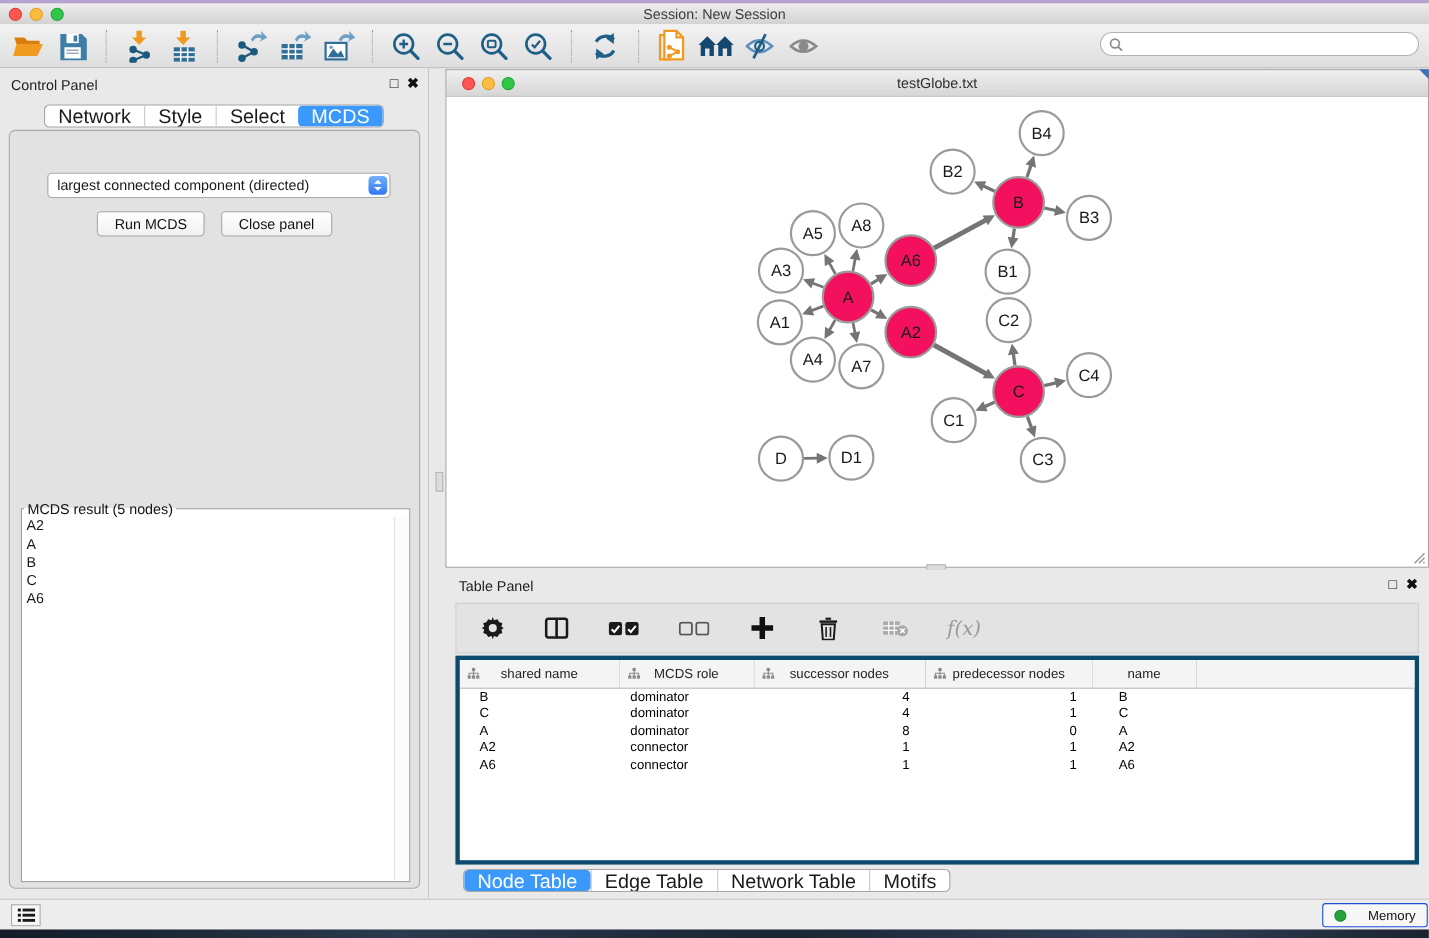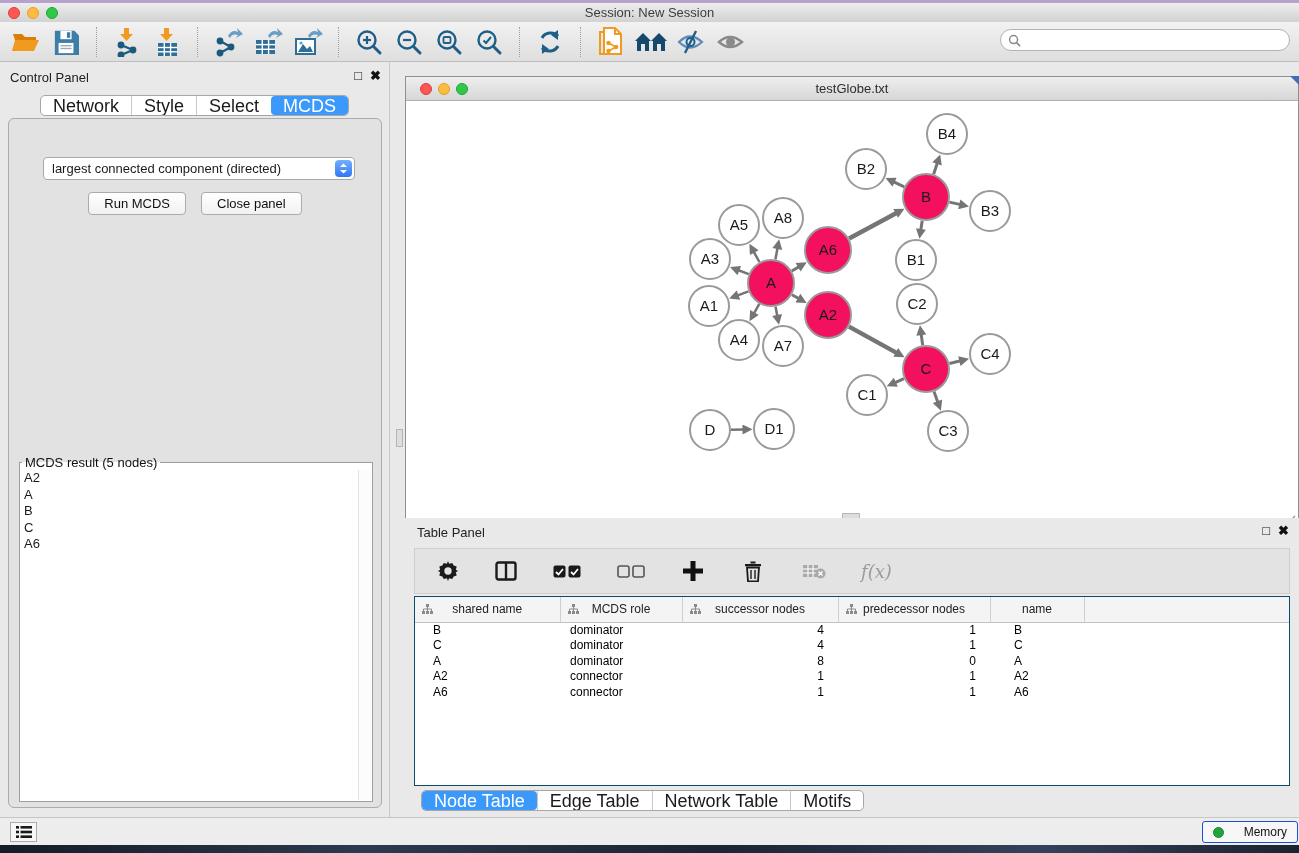"testGlobe.txt" .net-window { top: 76px -> 63px }
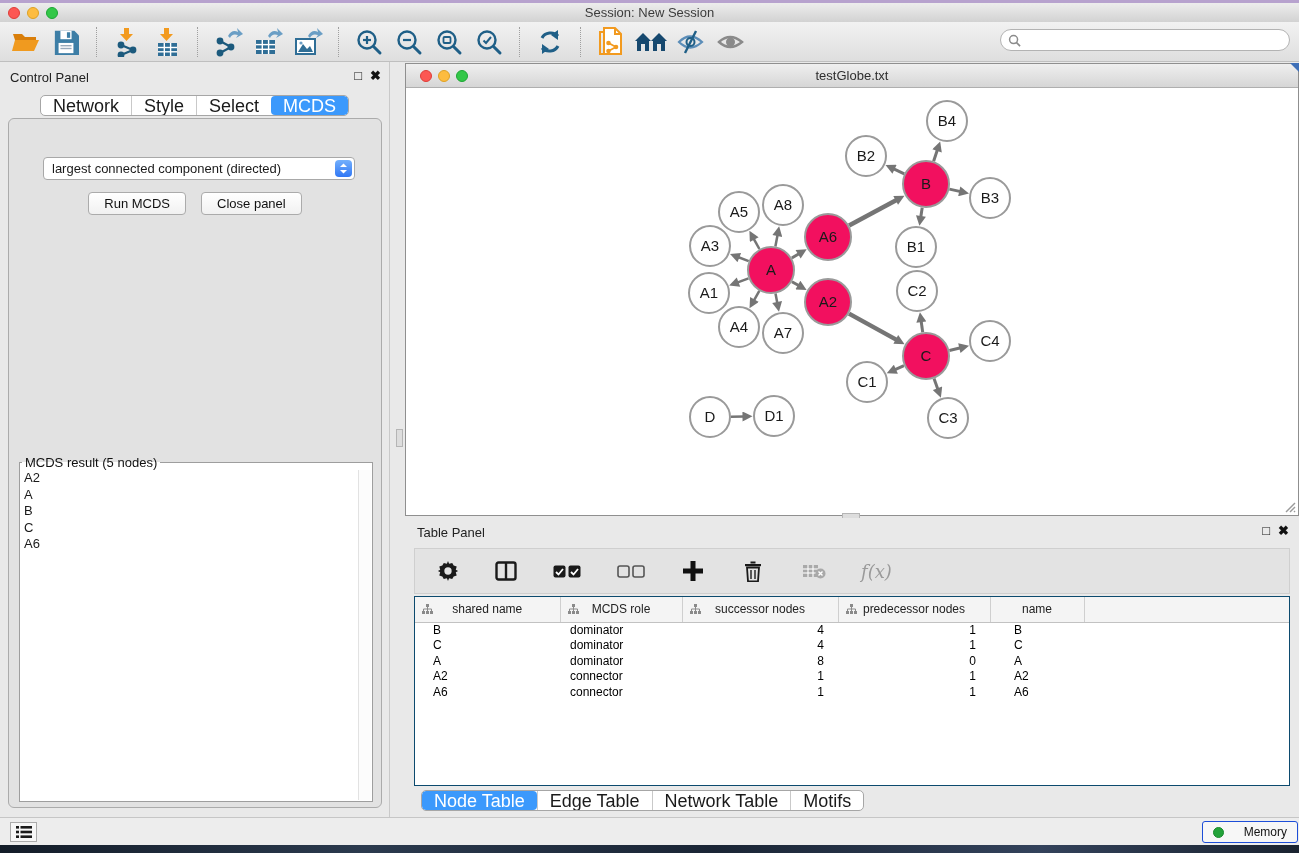"shared name" .table-wrap { border: 1px solid #0c4a6e -> 4px solid #0c4a6e }
